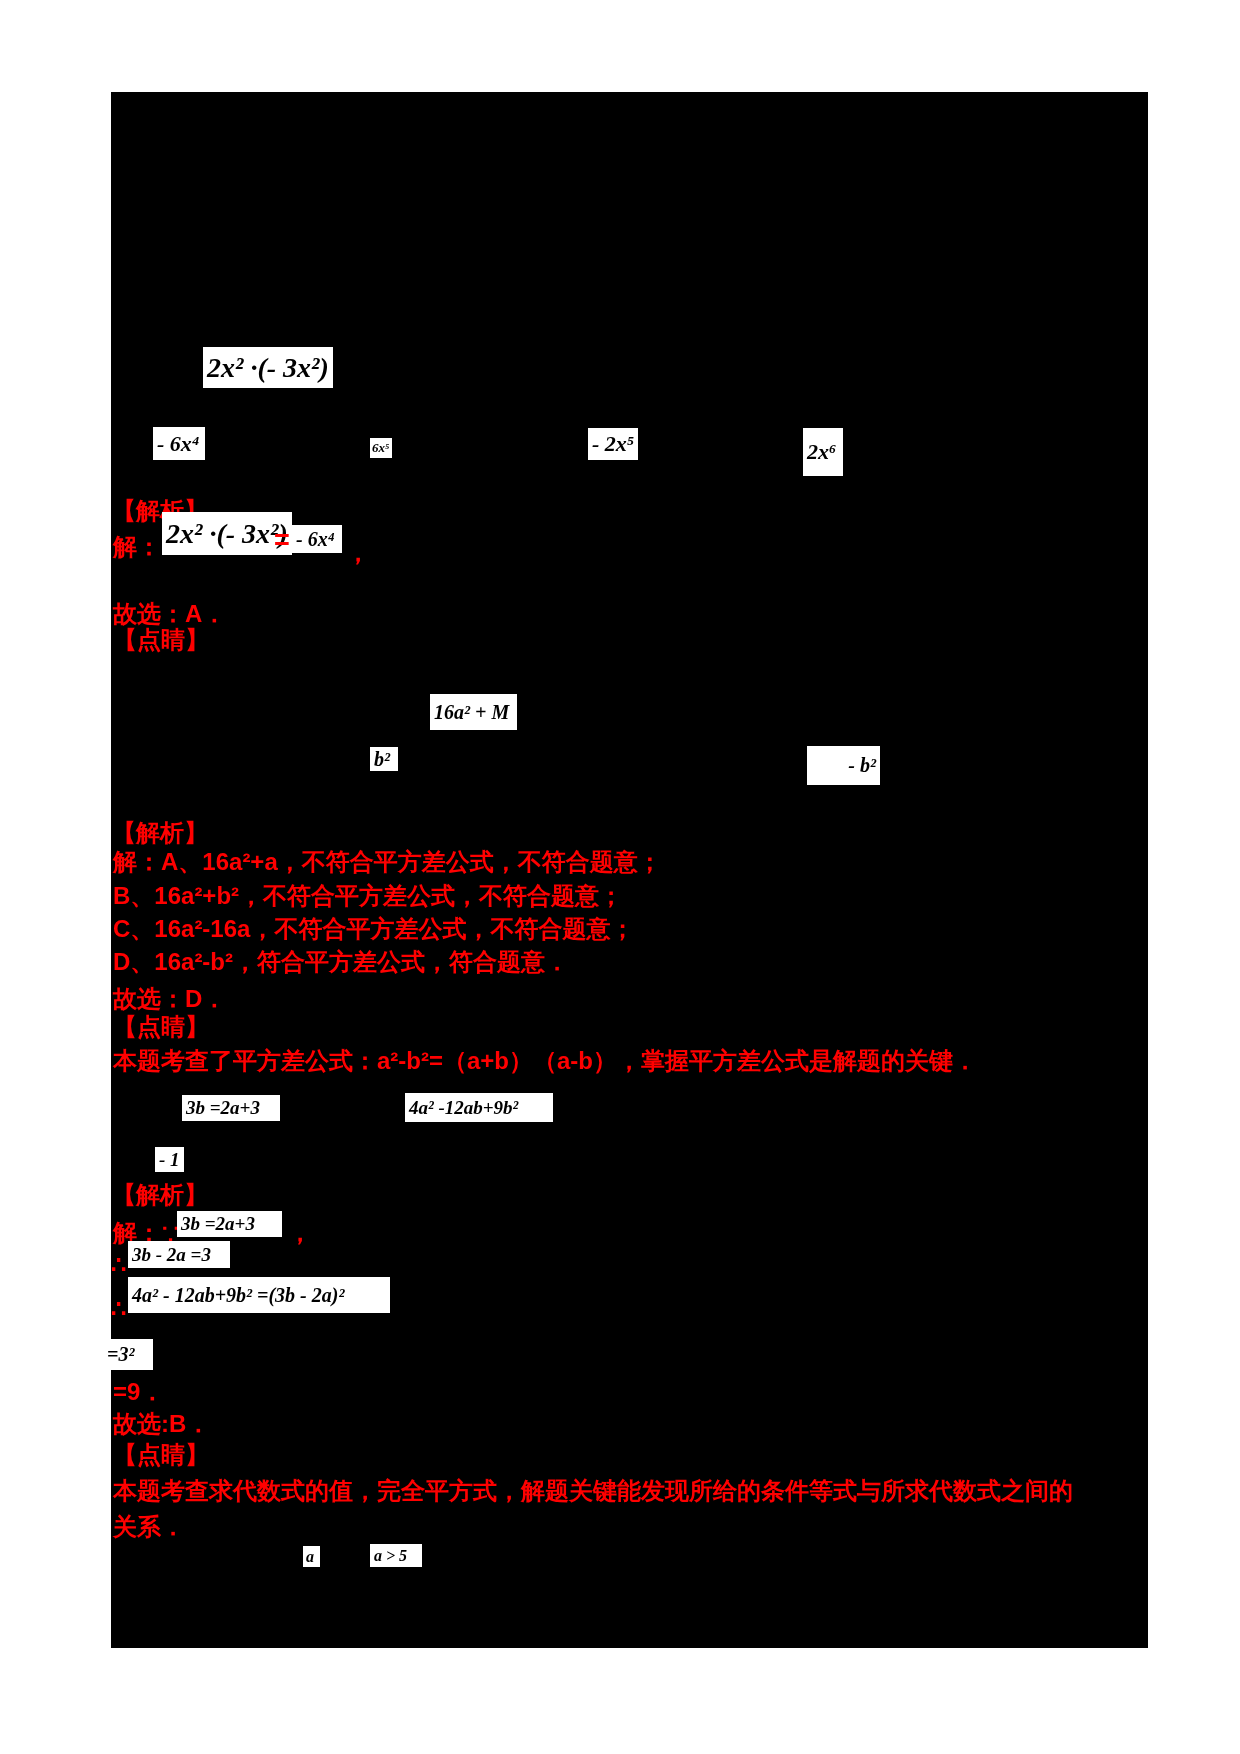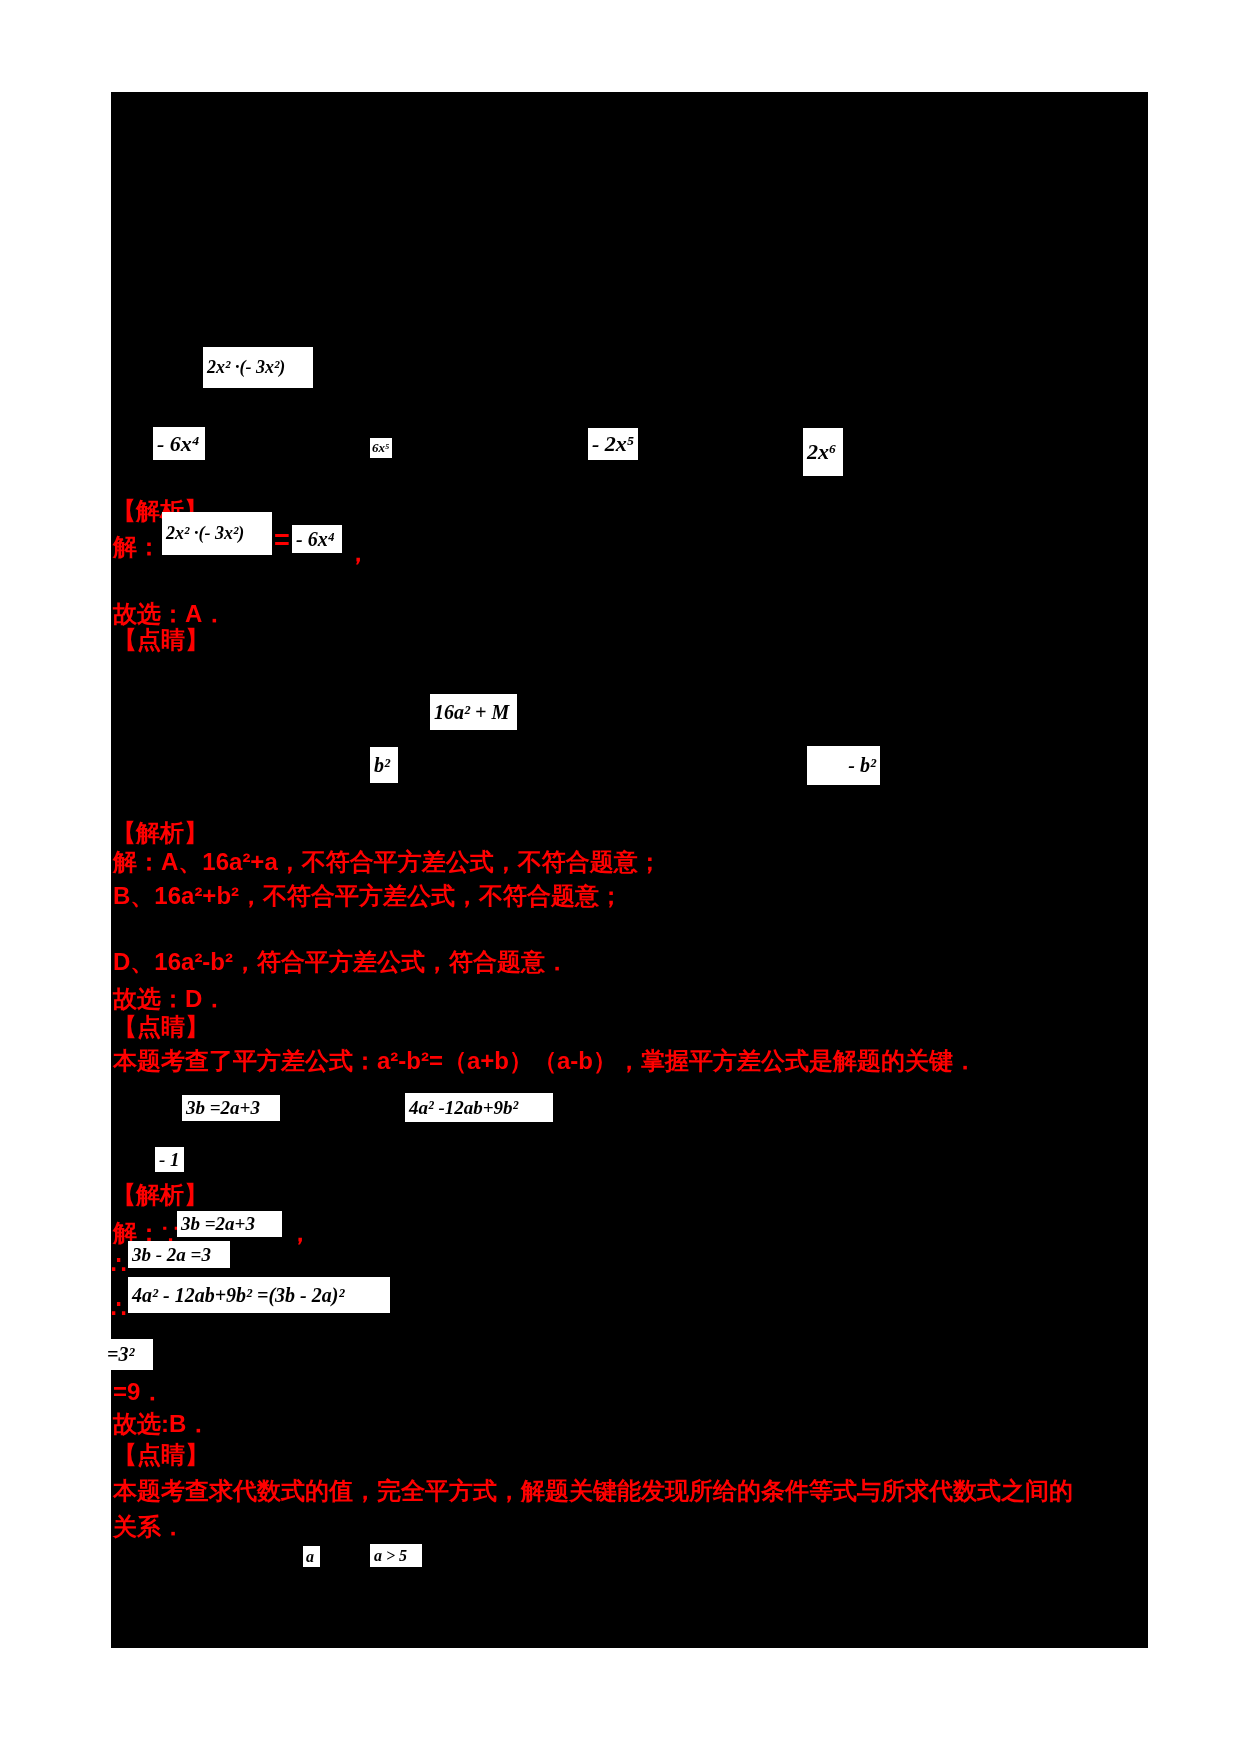"2x² ·(- 3x²)" .fs24 { font-size: 18px -> 28px }
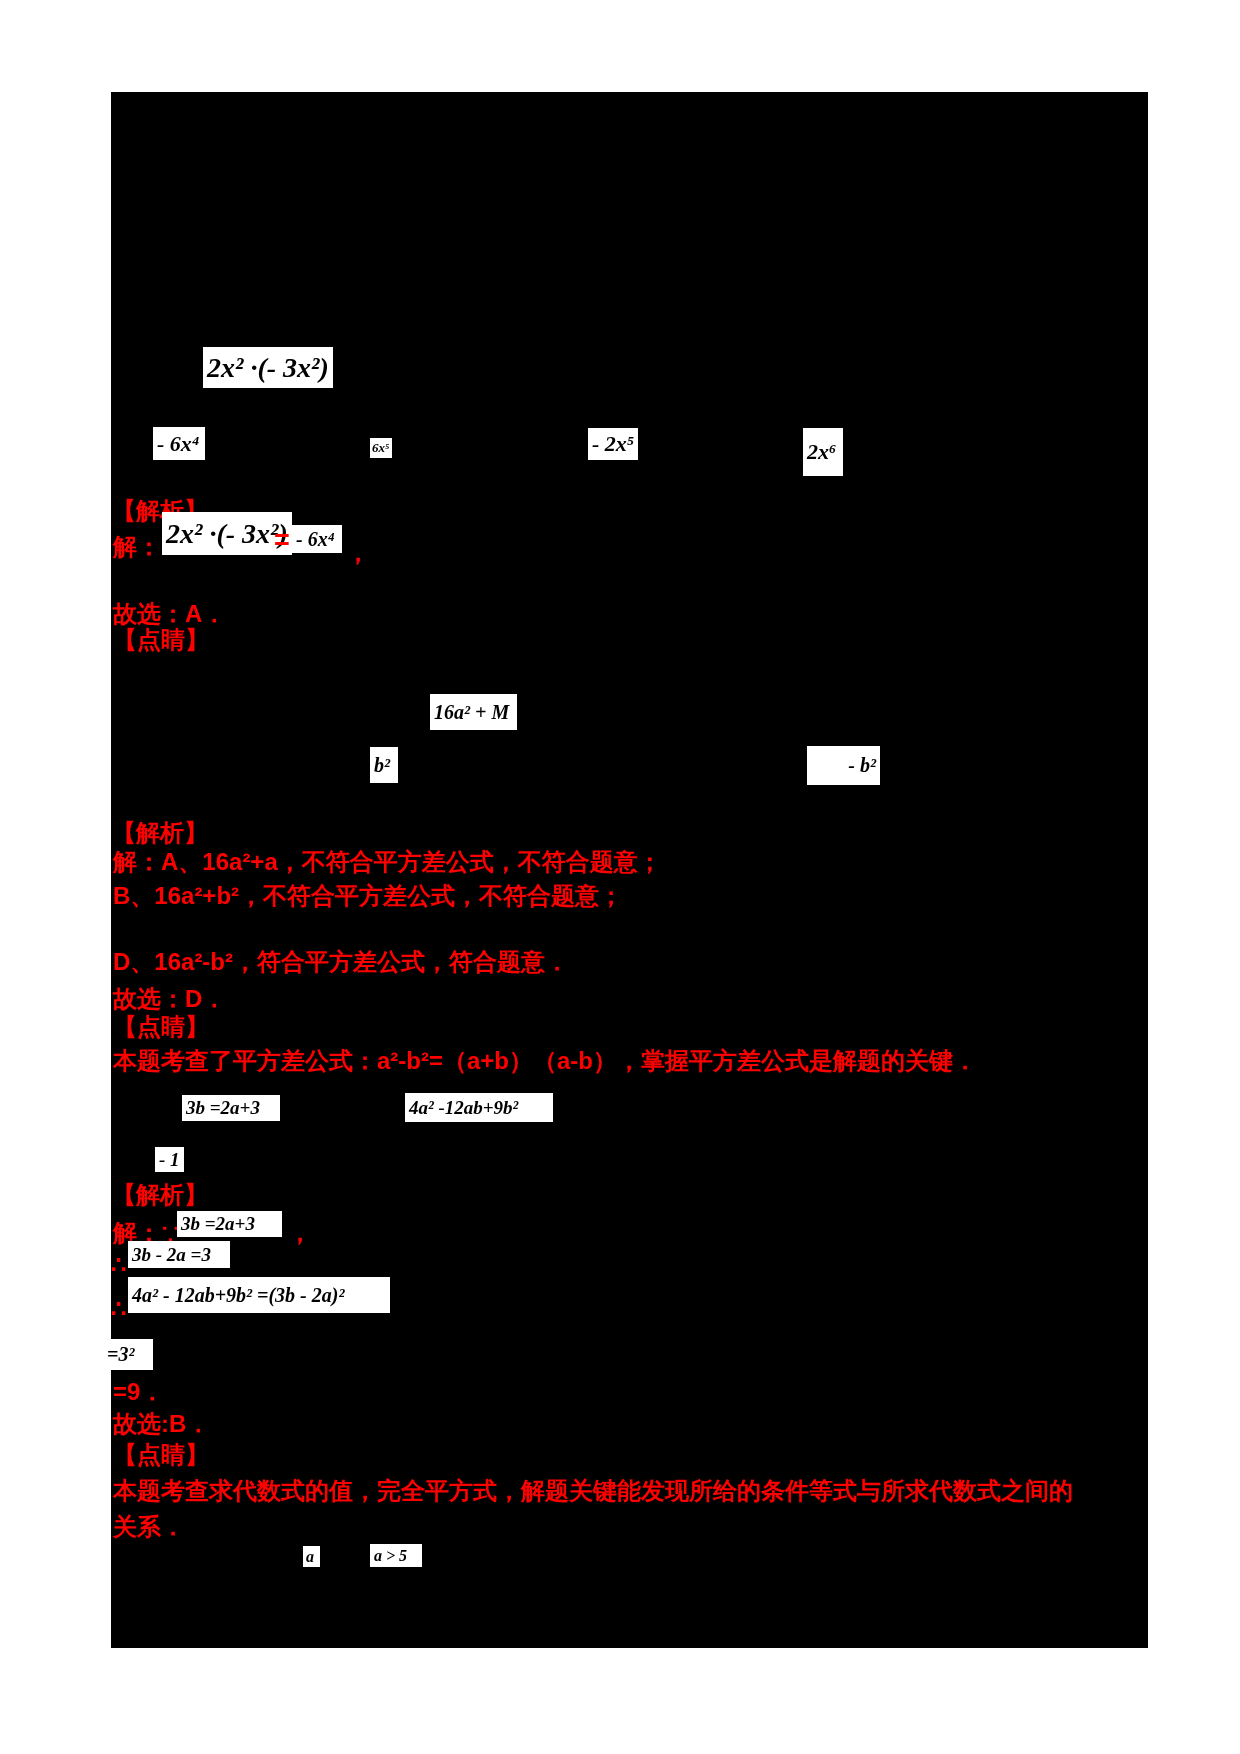"b²" div.abs { height: 36px -> 24px }
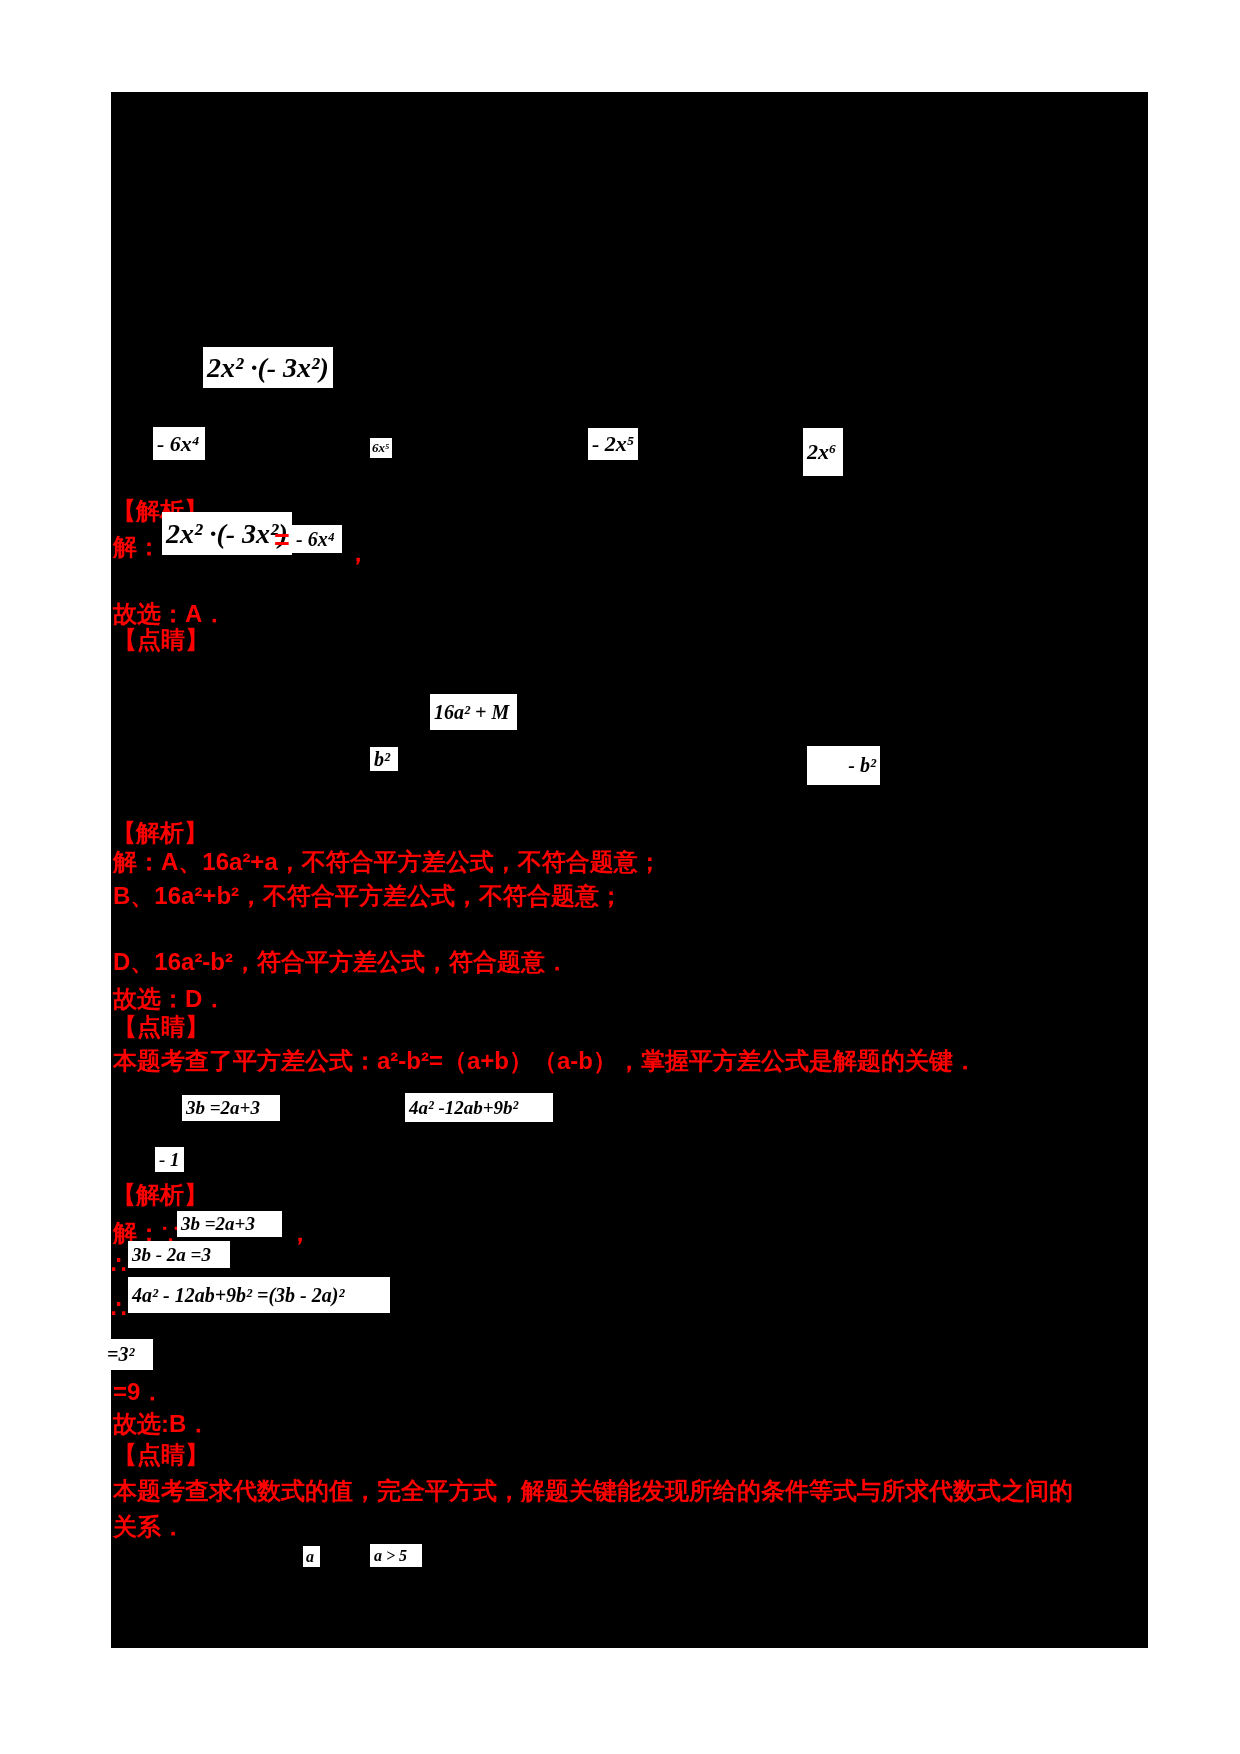"C、16a²-16a，不符合平方差公式，不符合题意；" div.abs { html: none -> <div>C、16a²-16a，不符合平方差公式，不符合题意；</div> }
